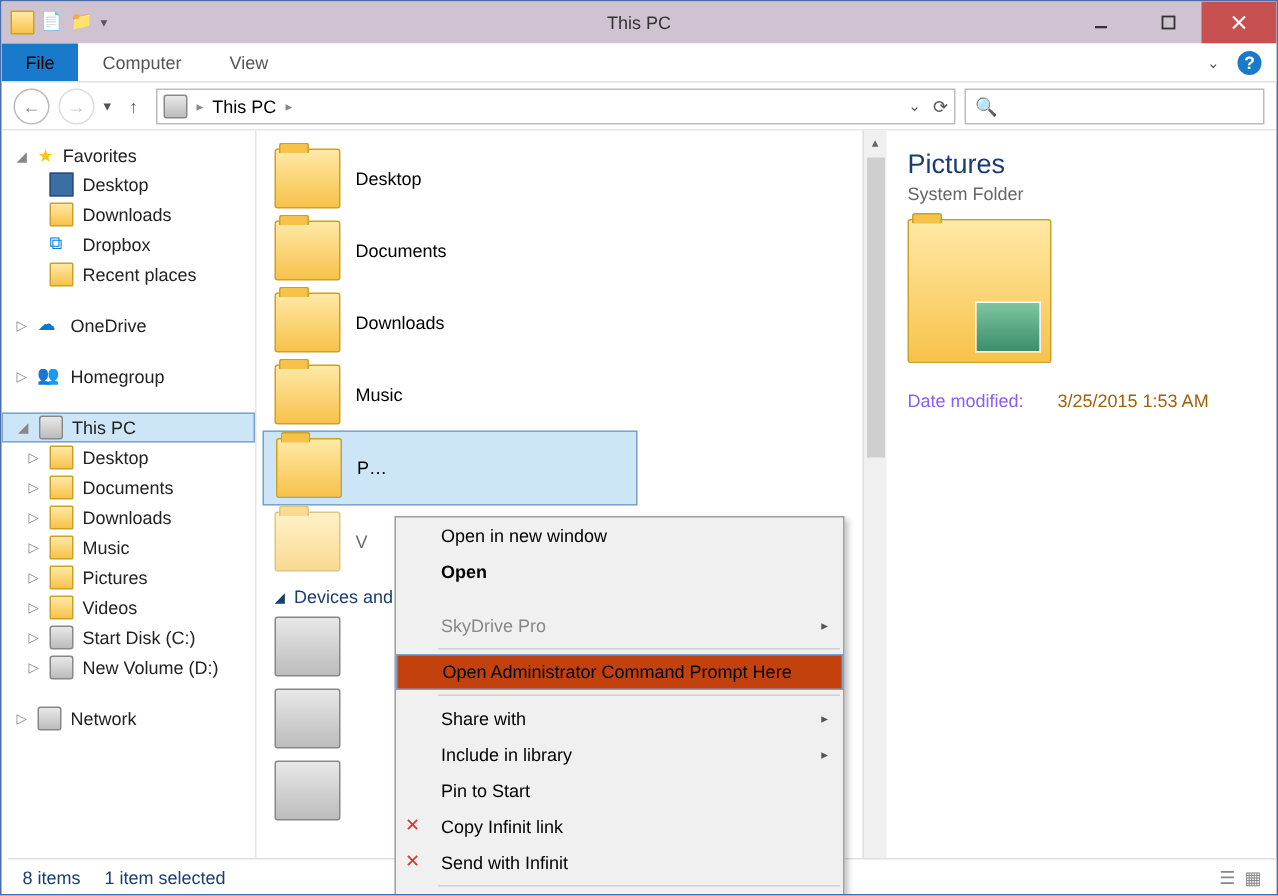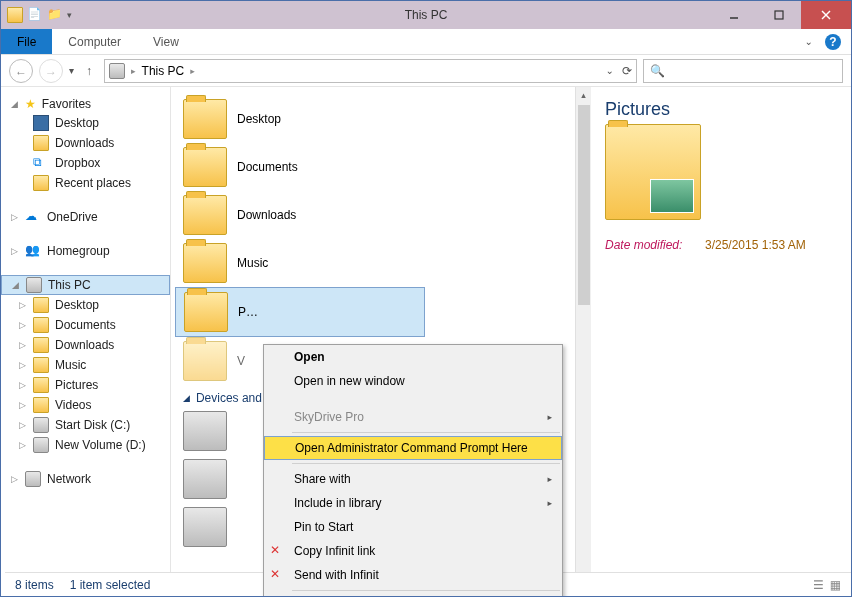"System Folder" div.pv-sub { html: none -> <div>System Folder</div> }
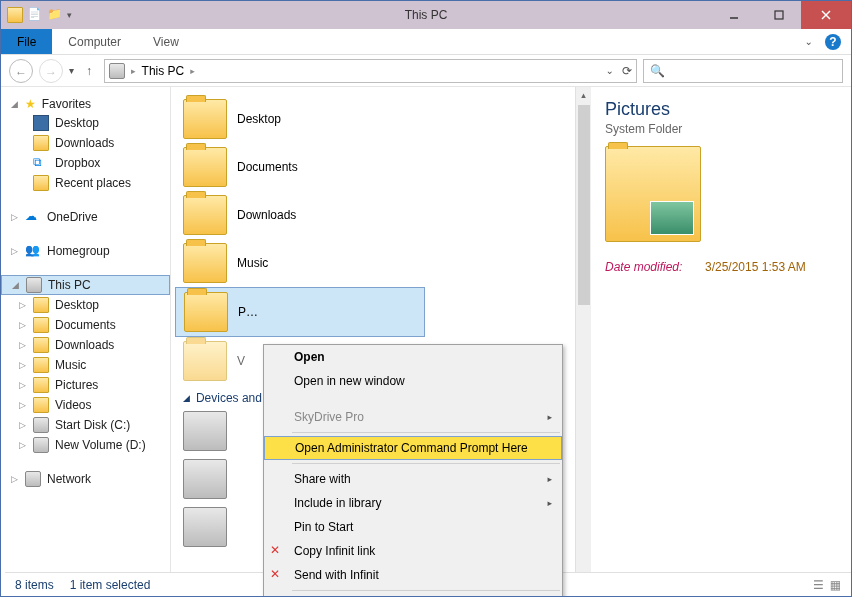"Date modified:" .pv-row .k { color: #be185d -> #8b5cf6; font-style: italic -> none }
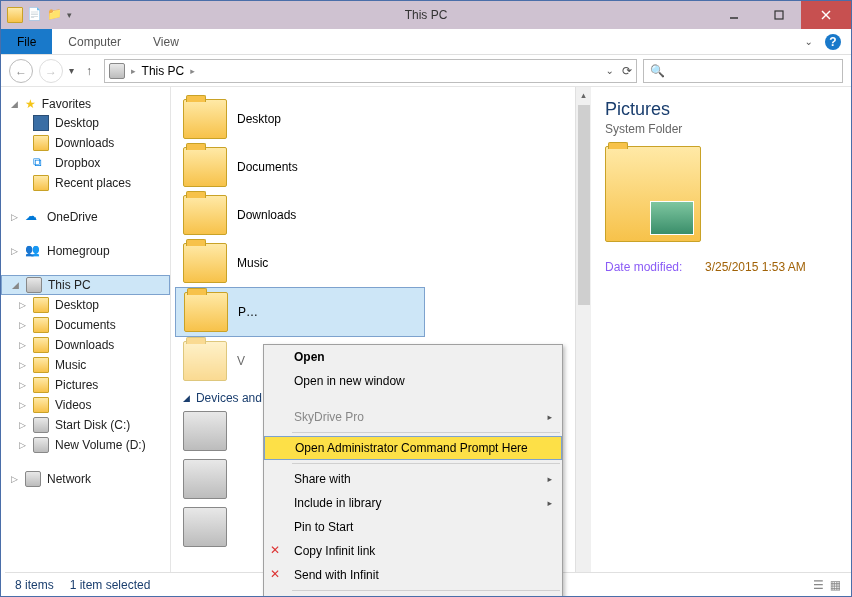"Open" div.ctx-item { order: before "Open in new window" -> after "Open in new window" }
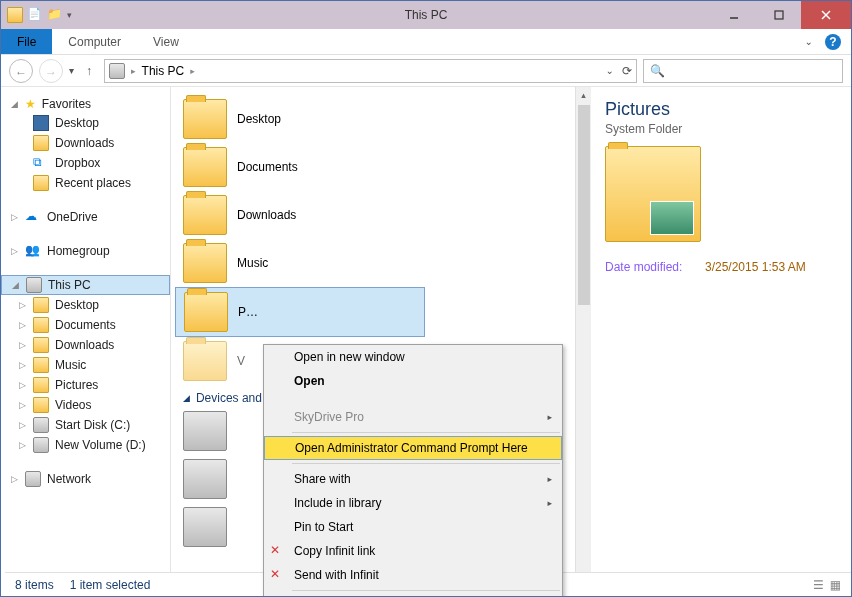"Open Administrator Command Prompt Here" .ctx-item.hl { background: #fde047 -> #c2410c }
